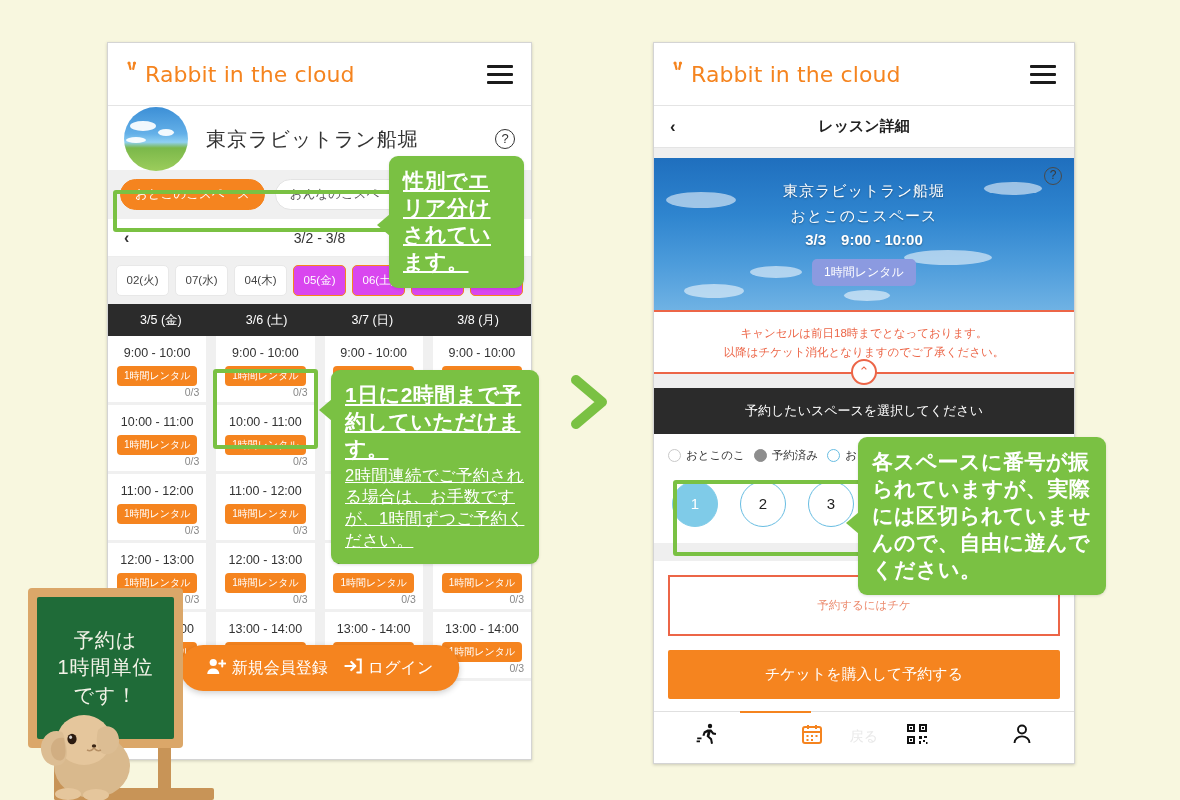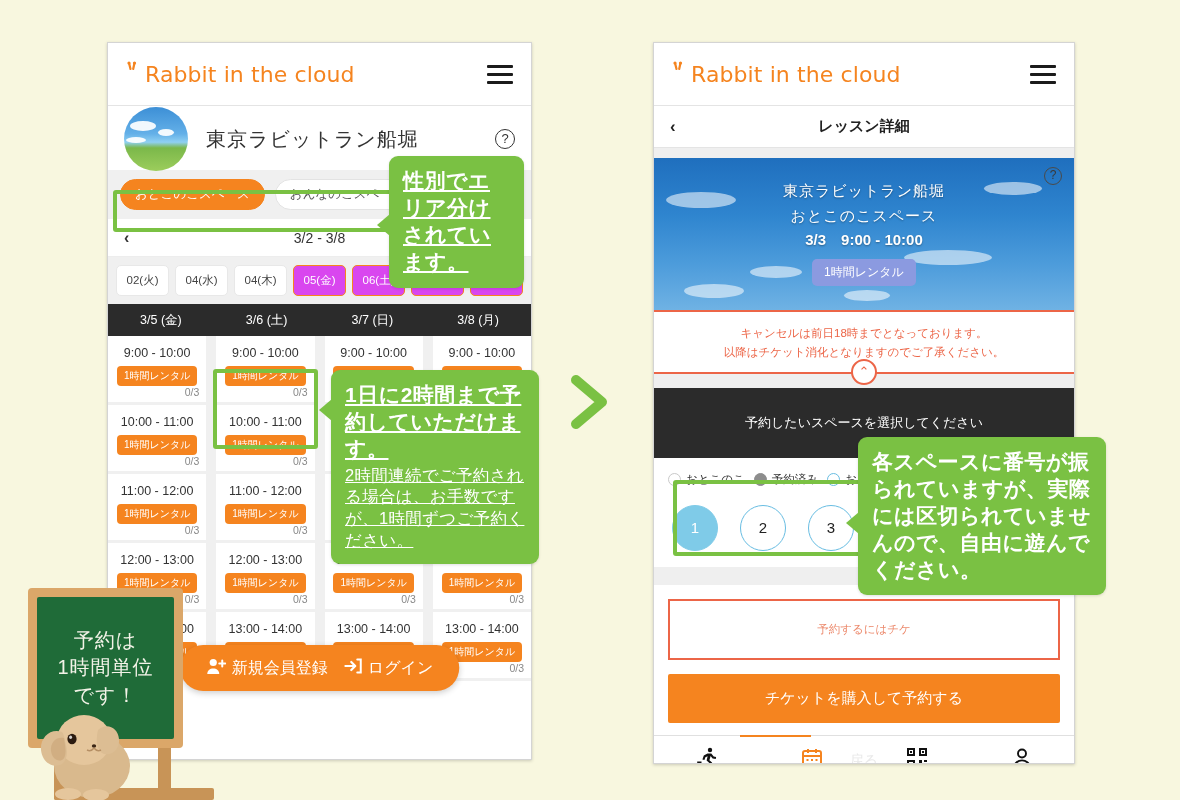"04(水)" div.day-chip { text: 04 -> 07 }
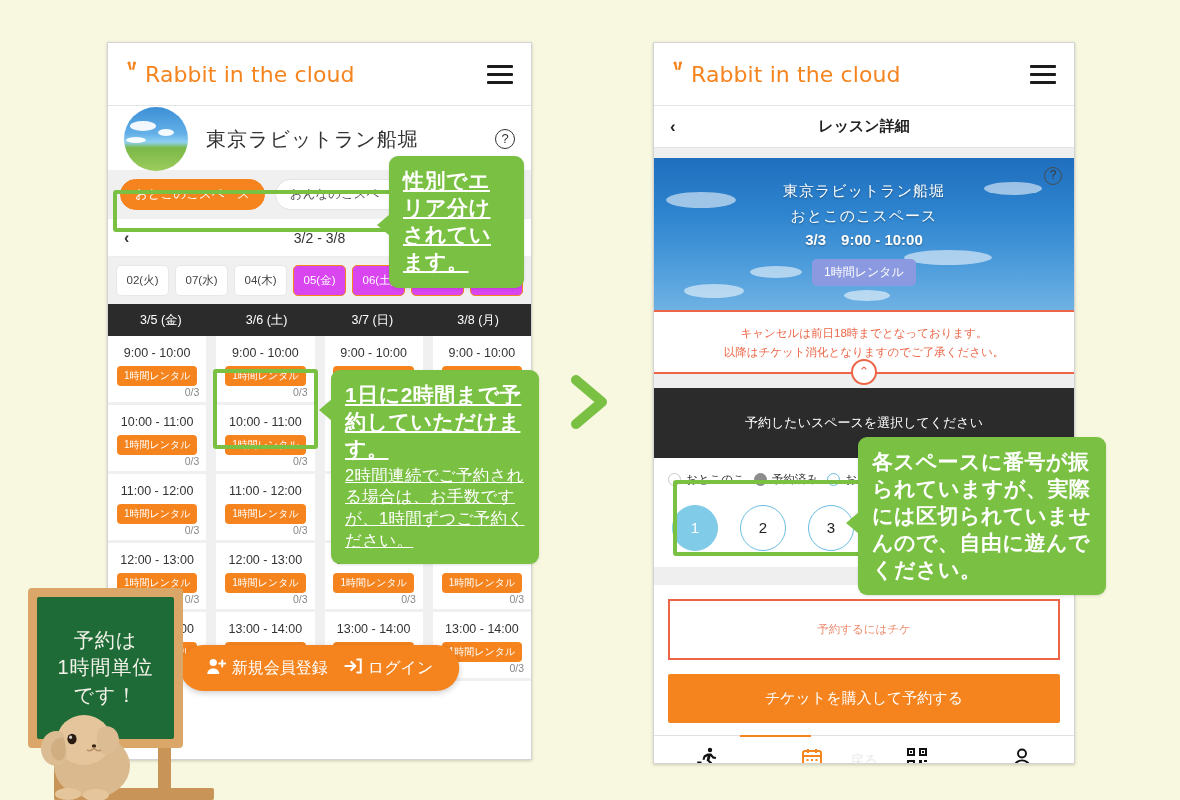"予約したいスペースを選択してください" .black-bar { padding: 26px 0 -> 14px 0 }
